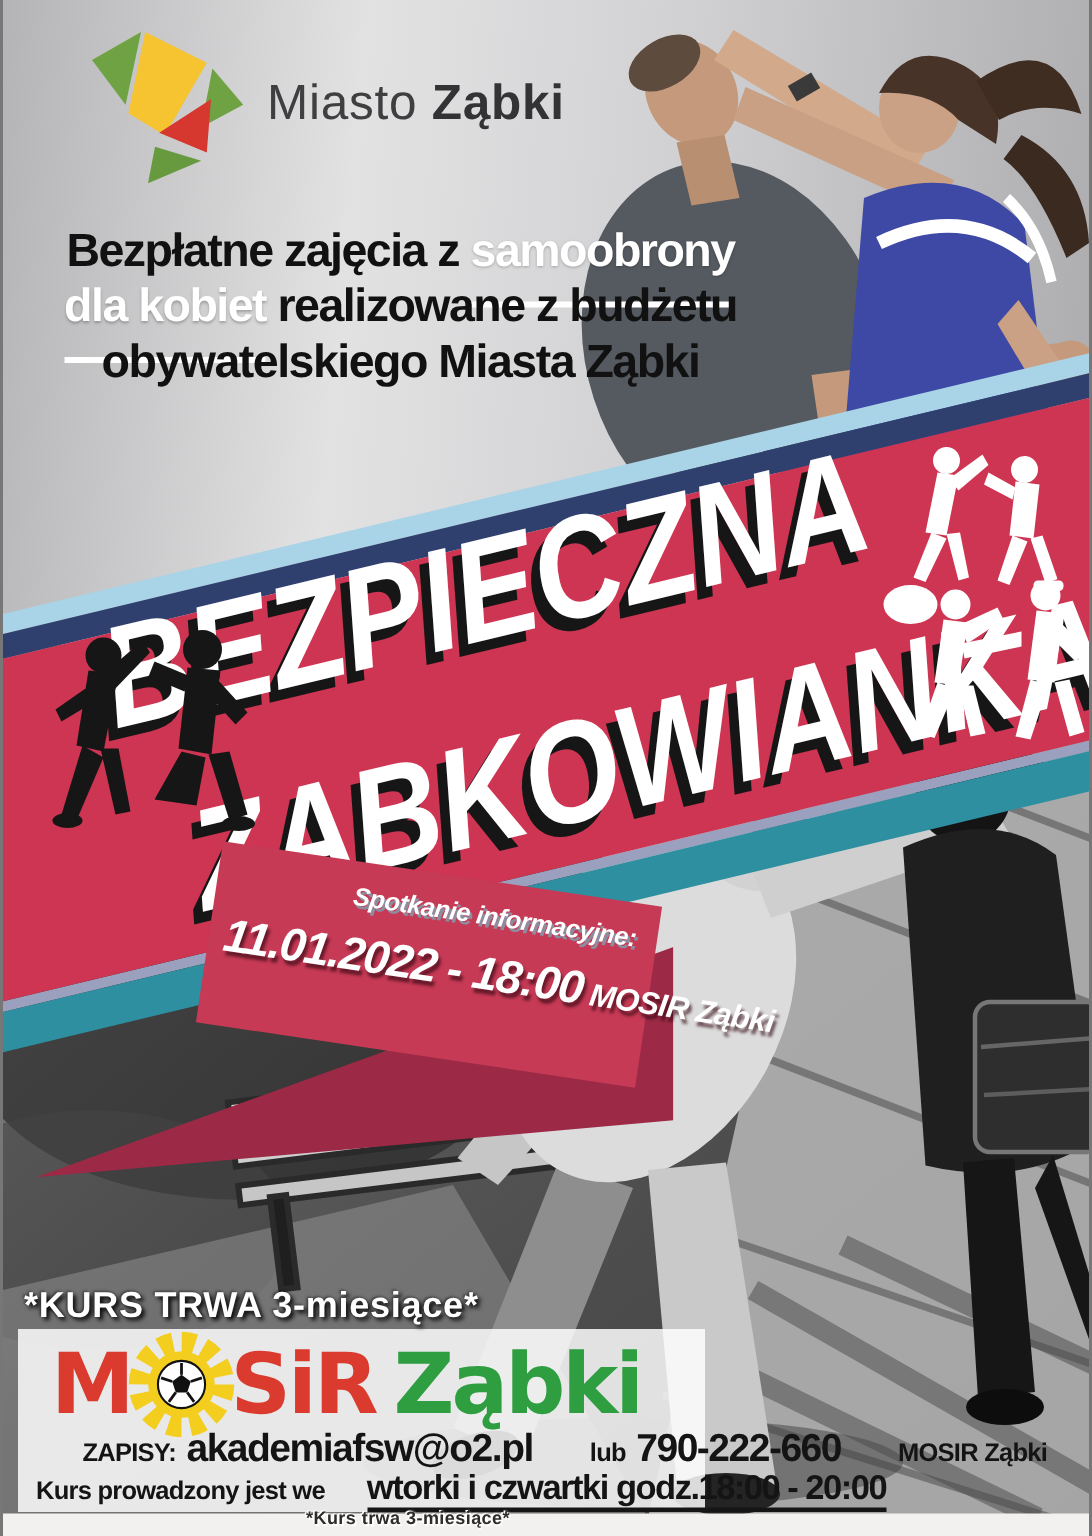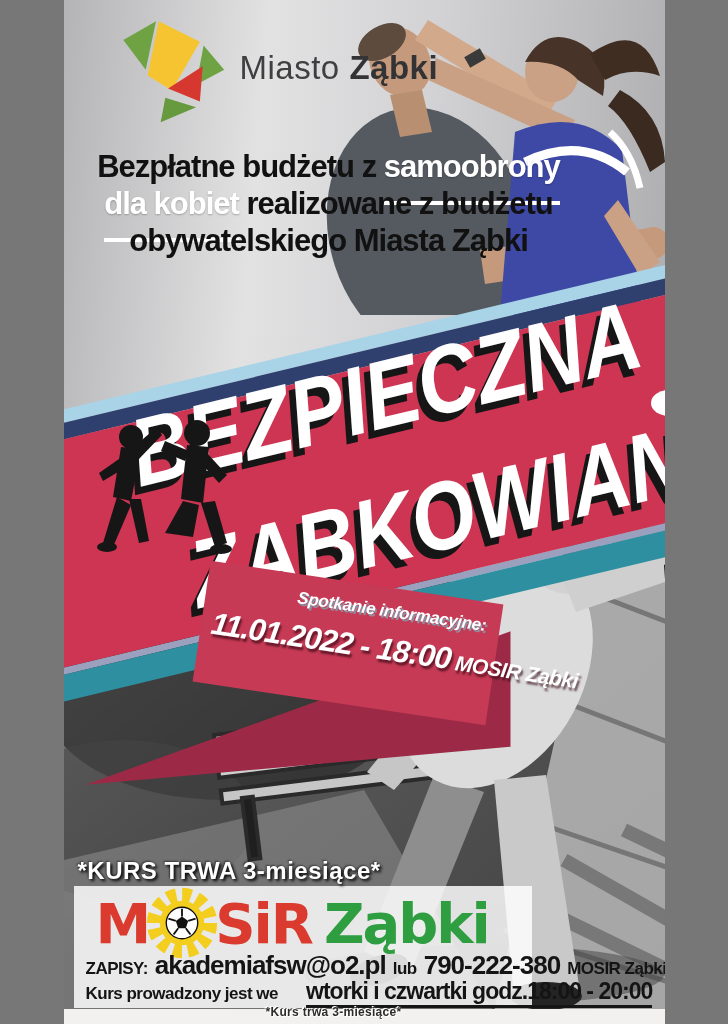"Miasto Ząbki" .poster { width: 601px -> 724px }
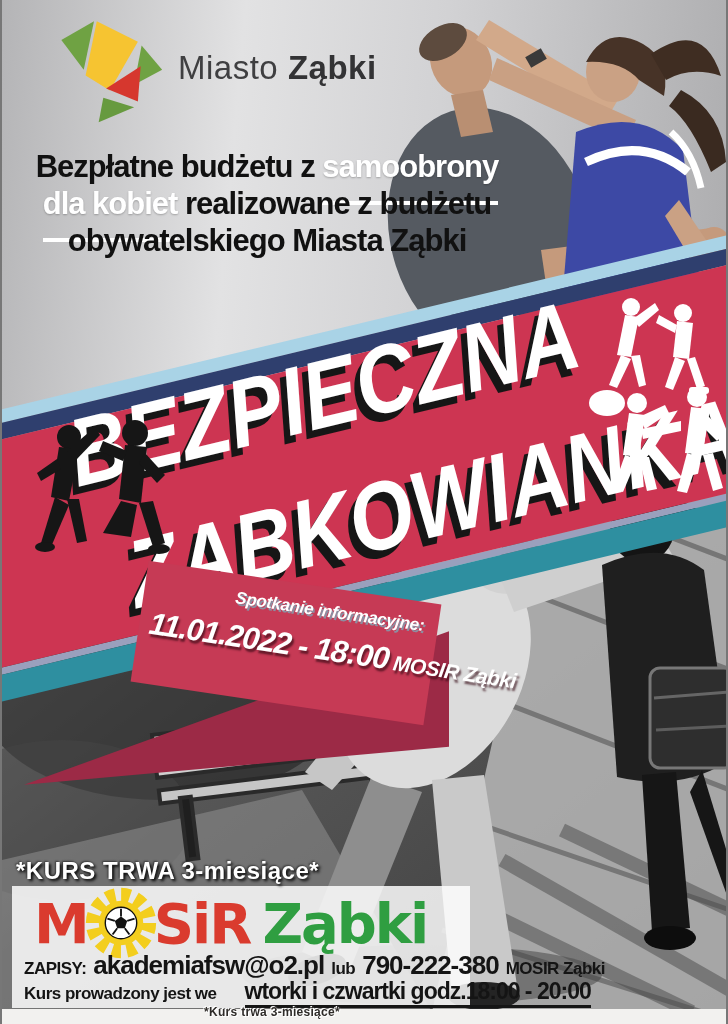"Bezpłatne budżetu z" span { text: budżetu -> zajęcia }
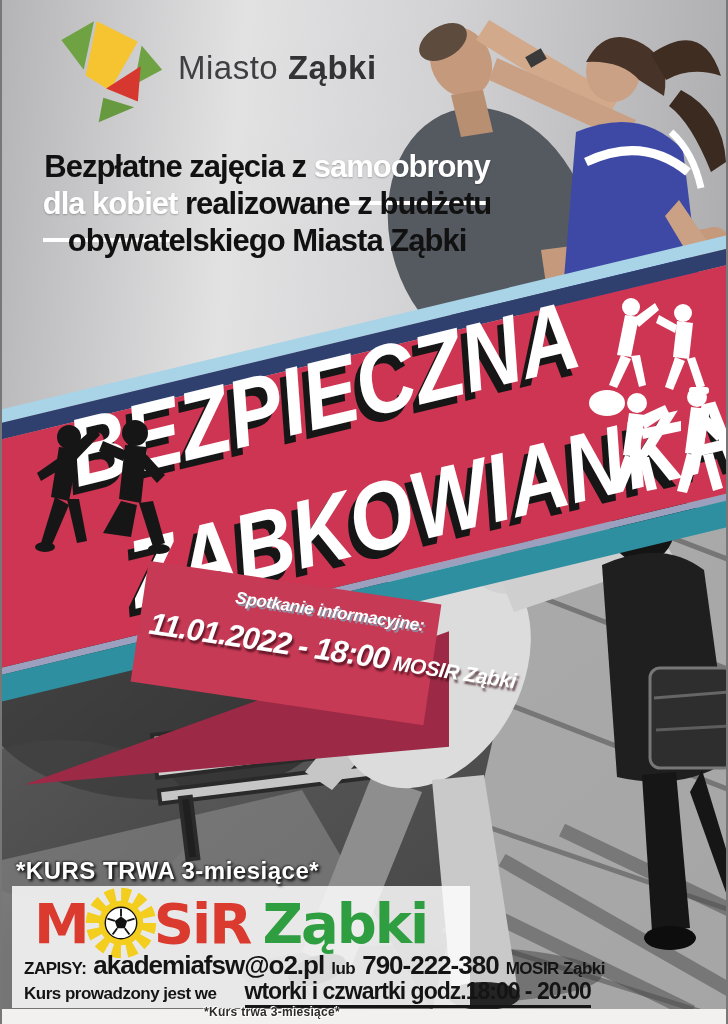"ZAPISY:" .t-sm { margin-left: none -> 31px }
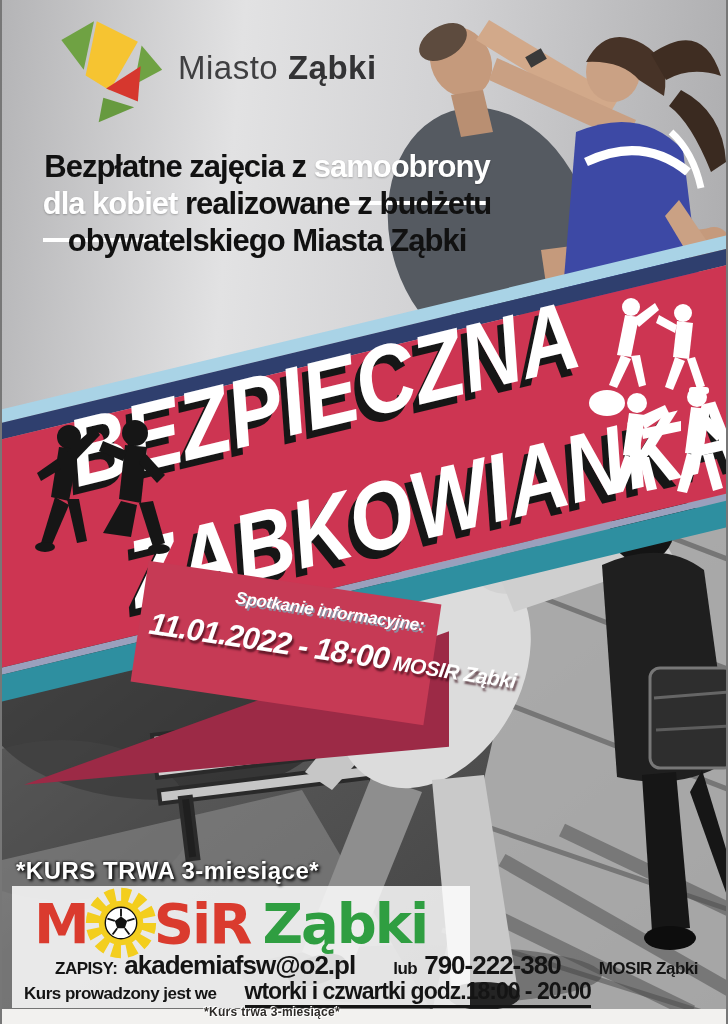"790-222-380" span.t-lg { text: 790-222-380 -> 790-222-660 }
